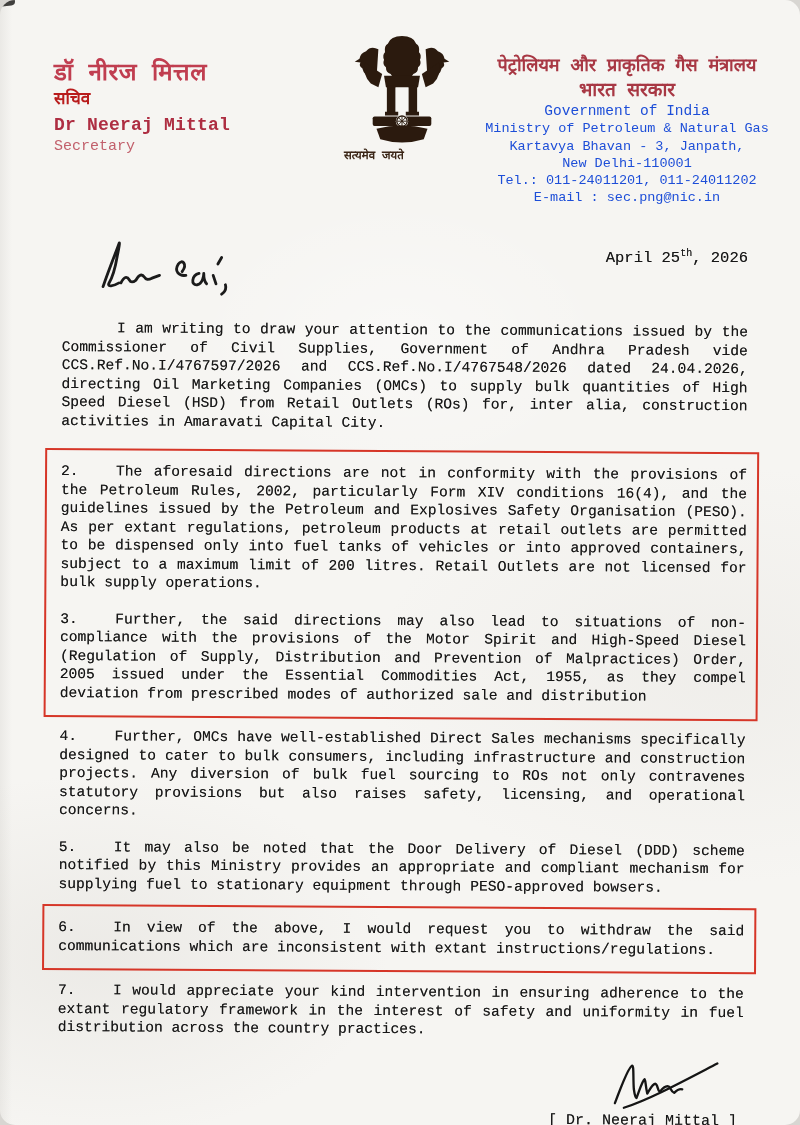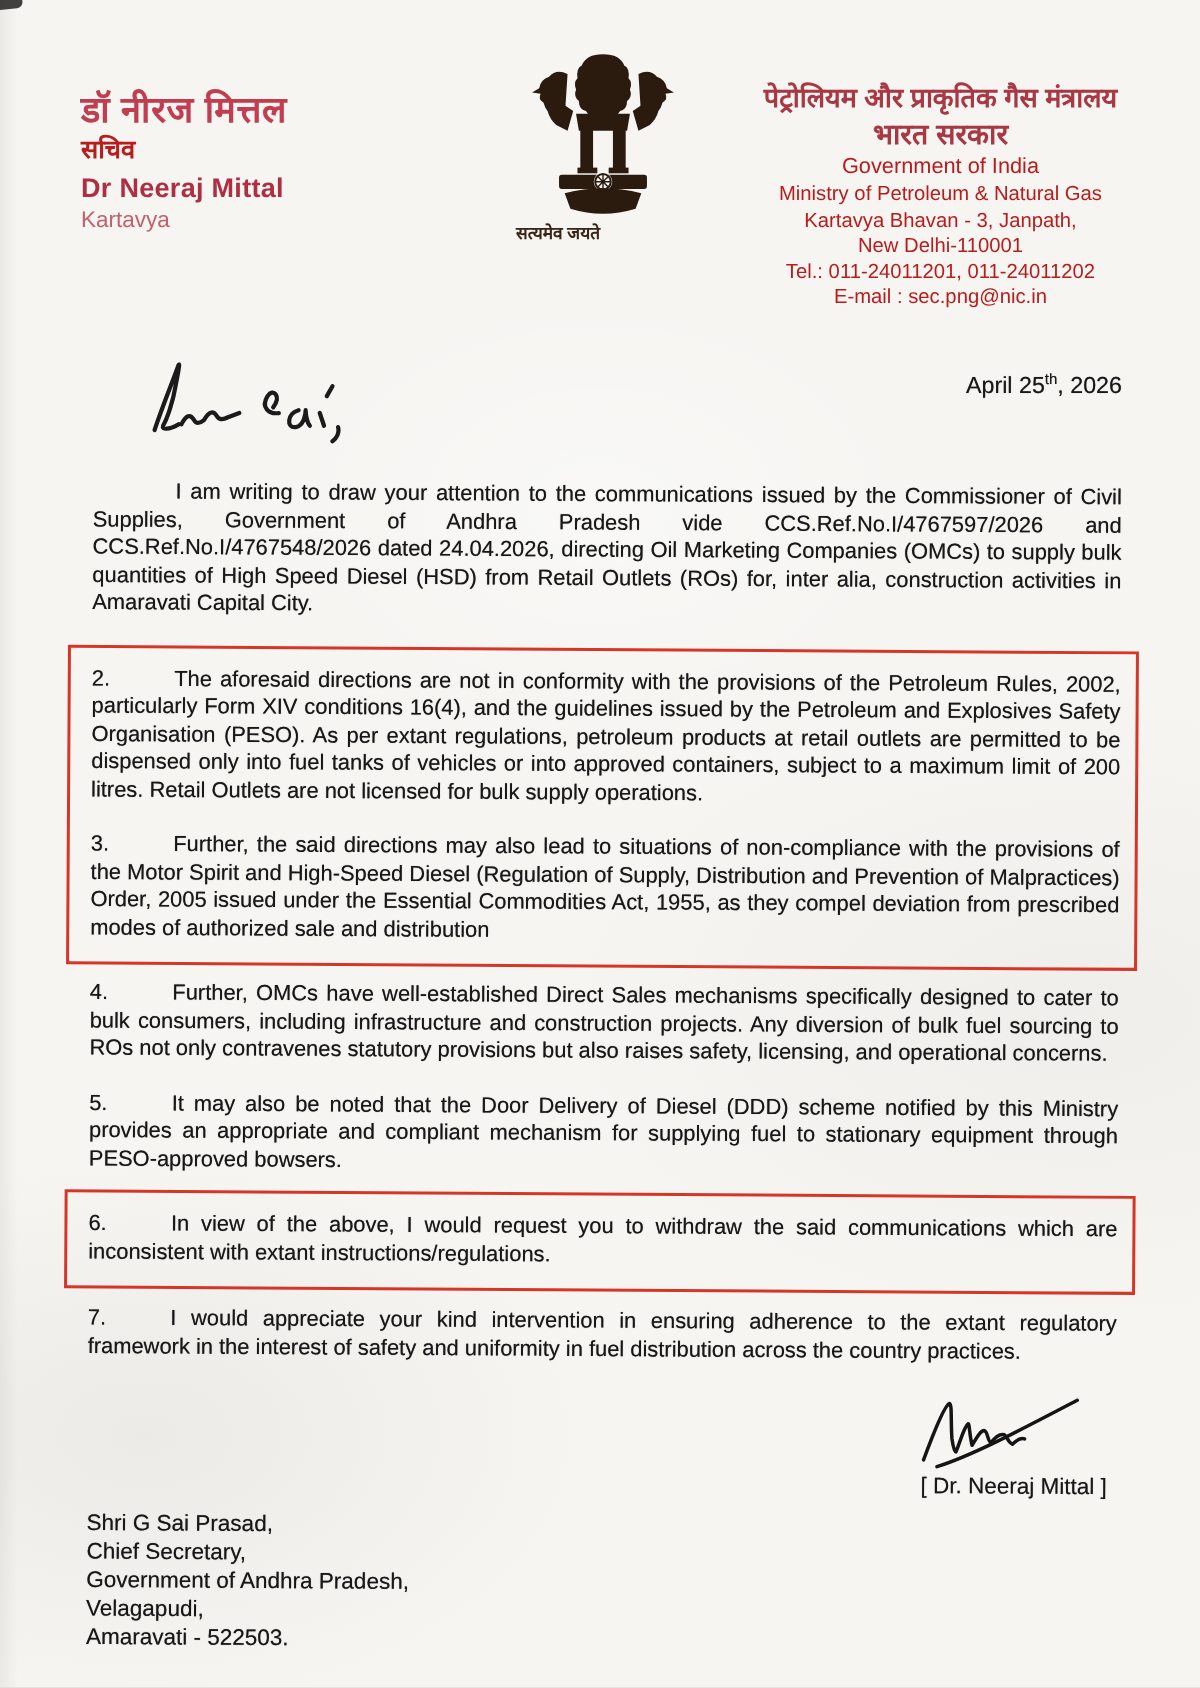"डॉ नीरज मित्तल" .page { border-radius: none -> 15px; font-family: Liberation Sans, sans-serif -> Liberation Mono, monospace }
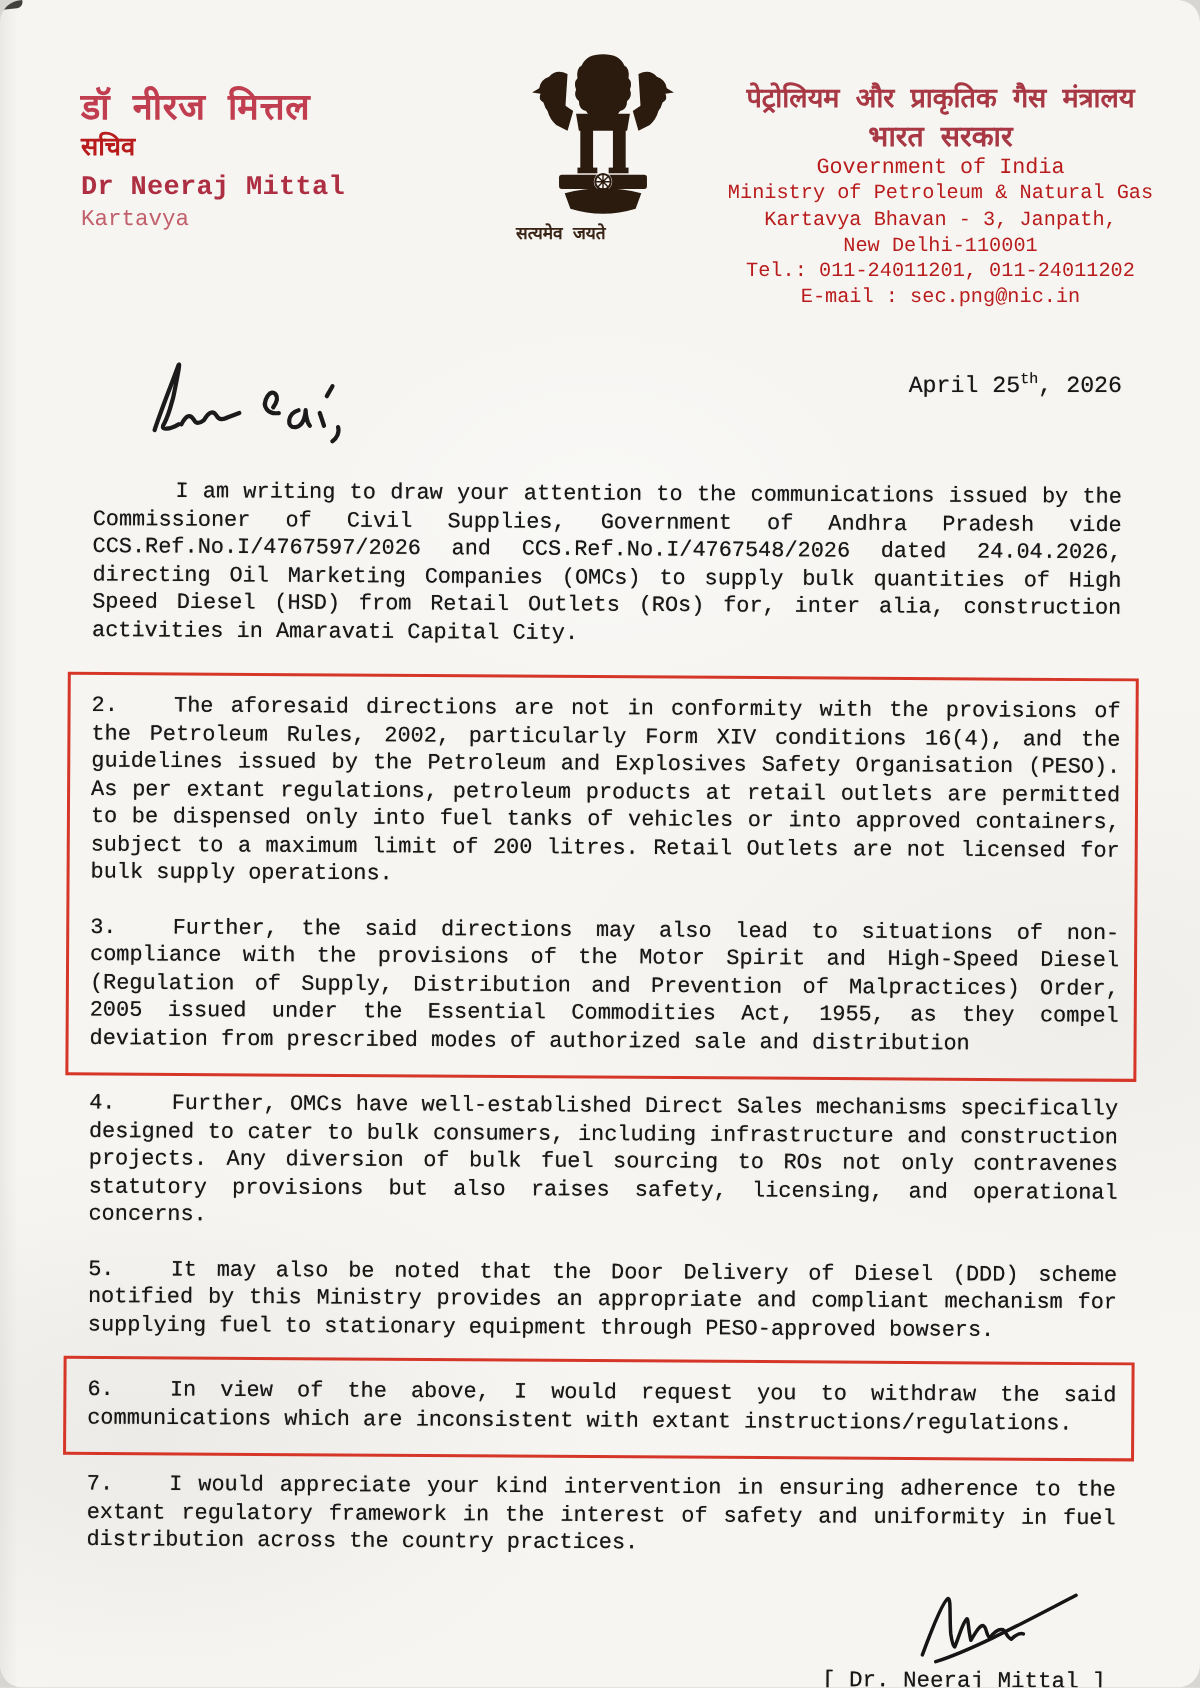"Government of India" .ministry .eline { color: #b91c1c -> #1d4ed8 }
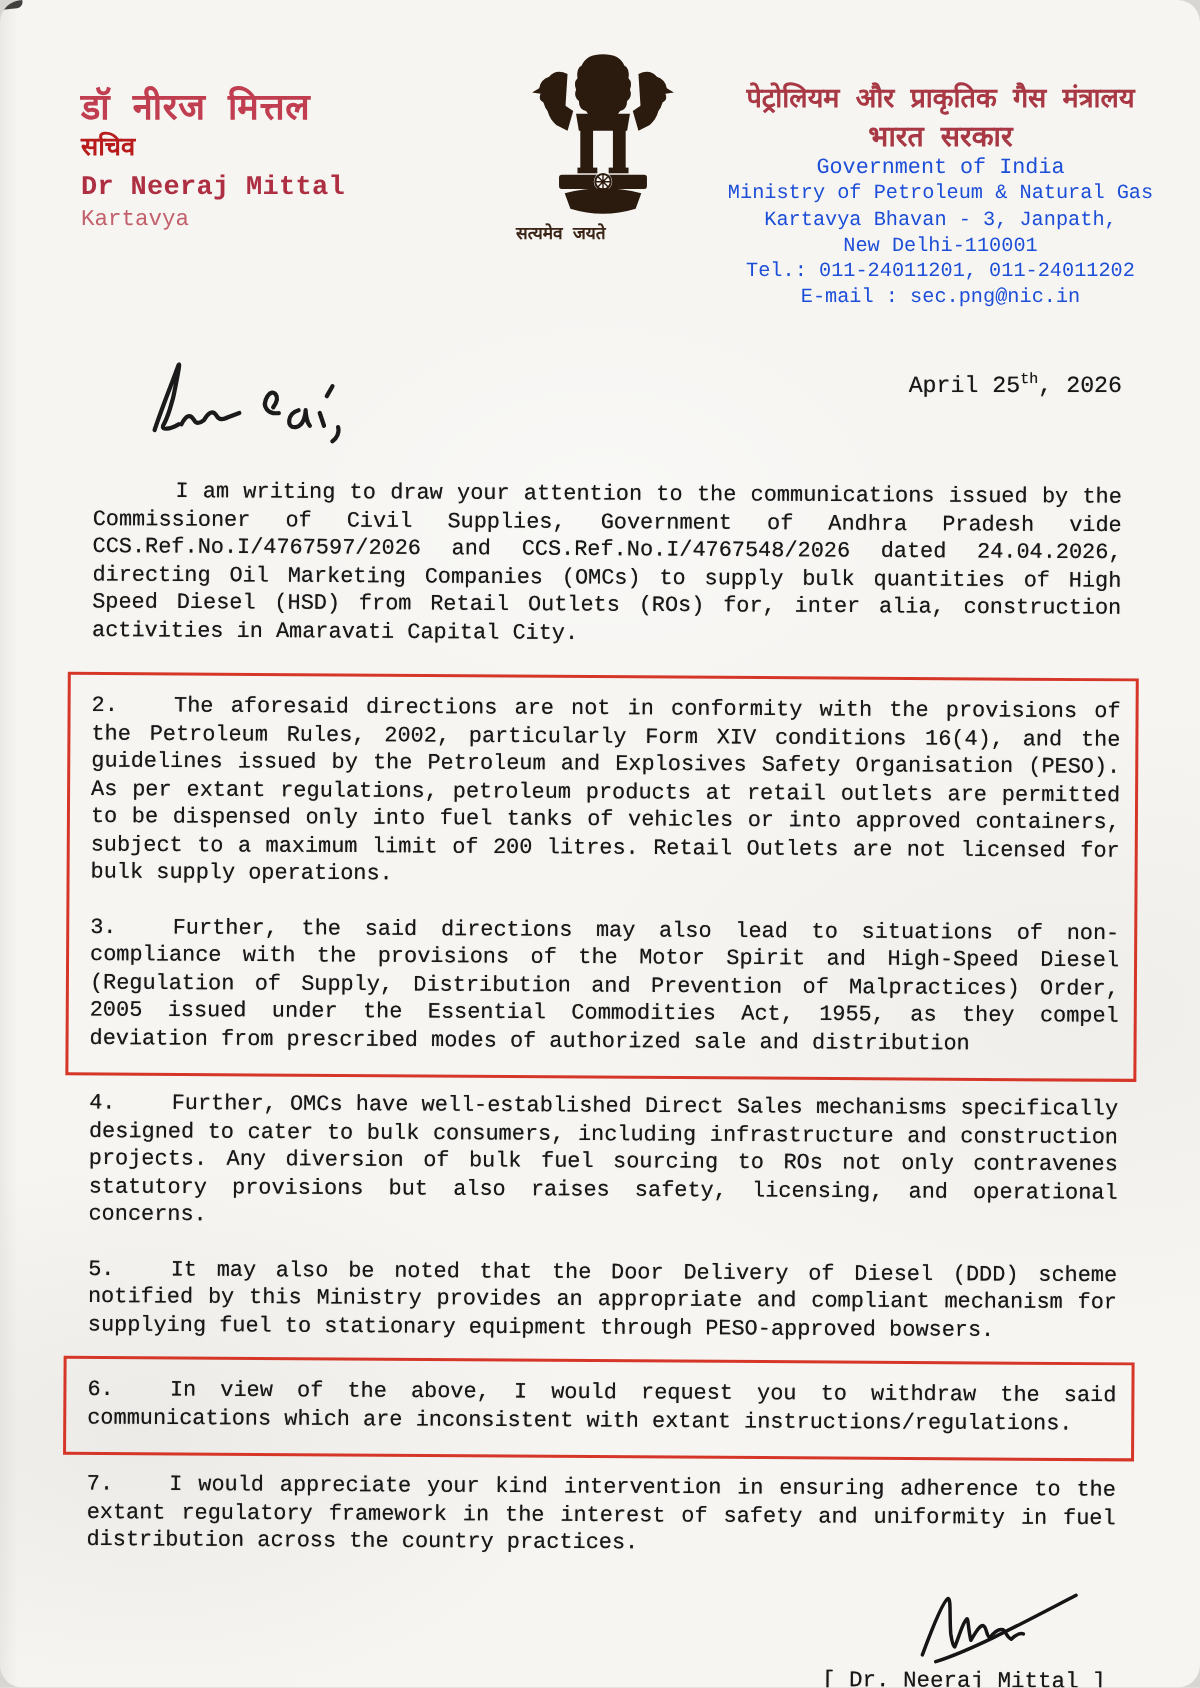"Kartavya" div.en-title { text: Kartavya -> Secretary }
